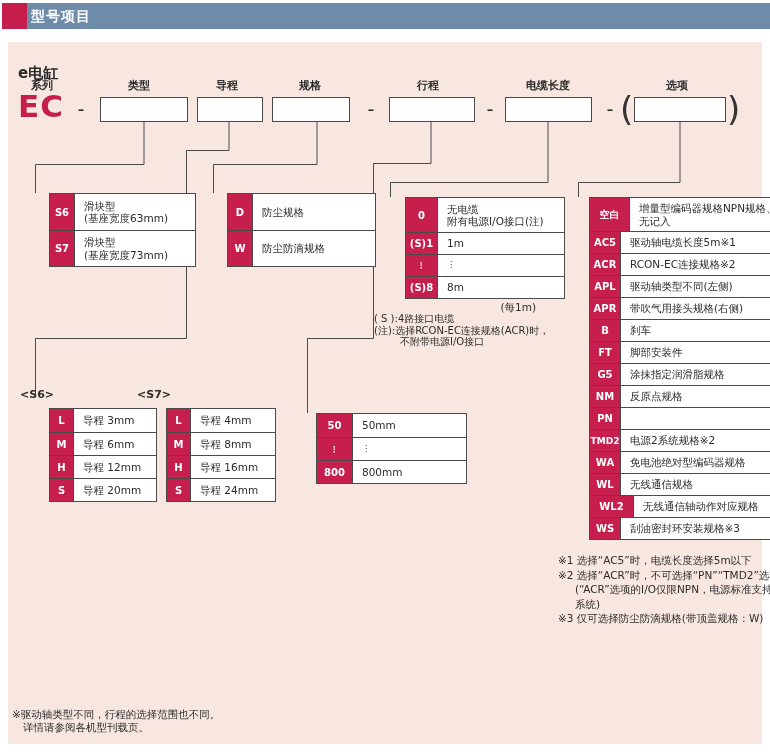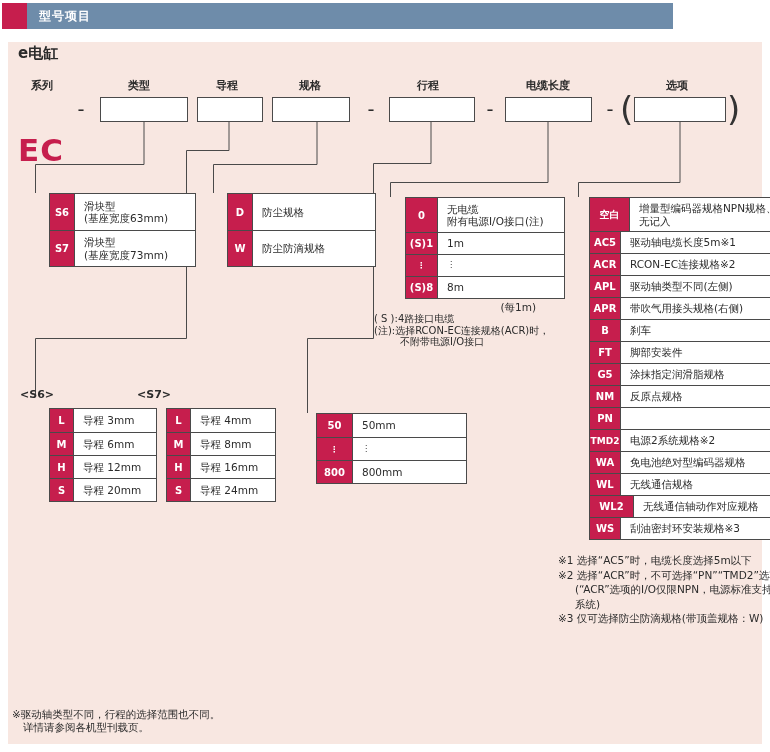"型号项目" .hdr-bar { font-size: 12px -> 14px; padding-left: 12px -> 4px; width: 646px -> 743px }
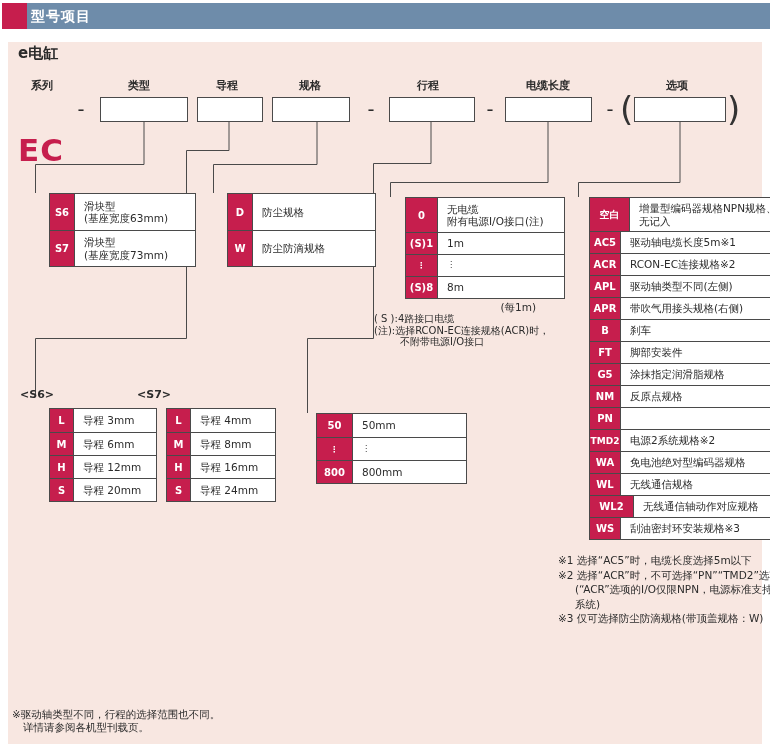"e电缸" .panel-title { top: 44px -> 64px }
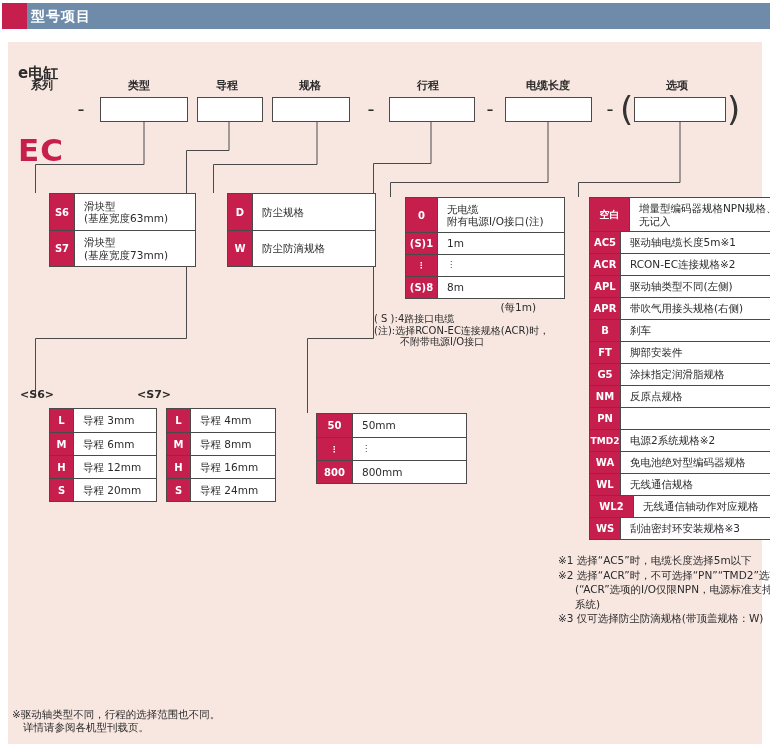"EC" .ec { margin-top: 44px -> none }
